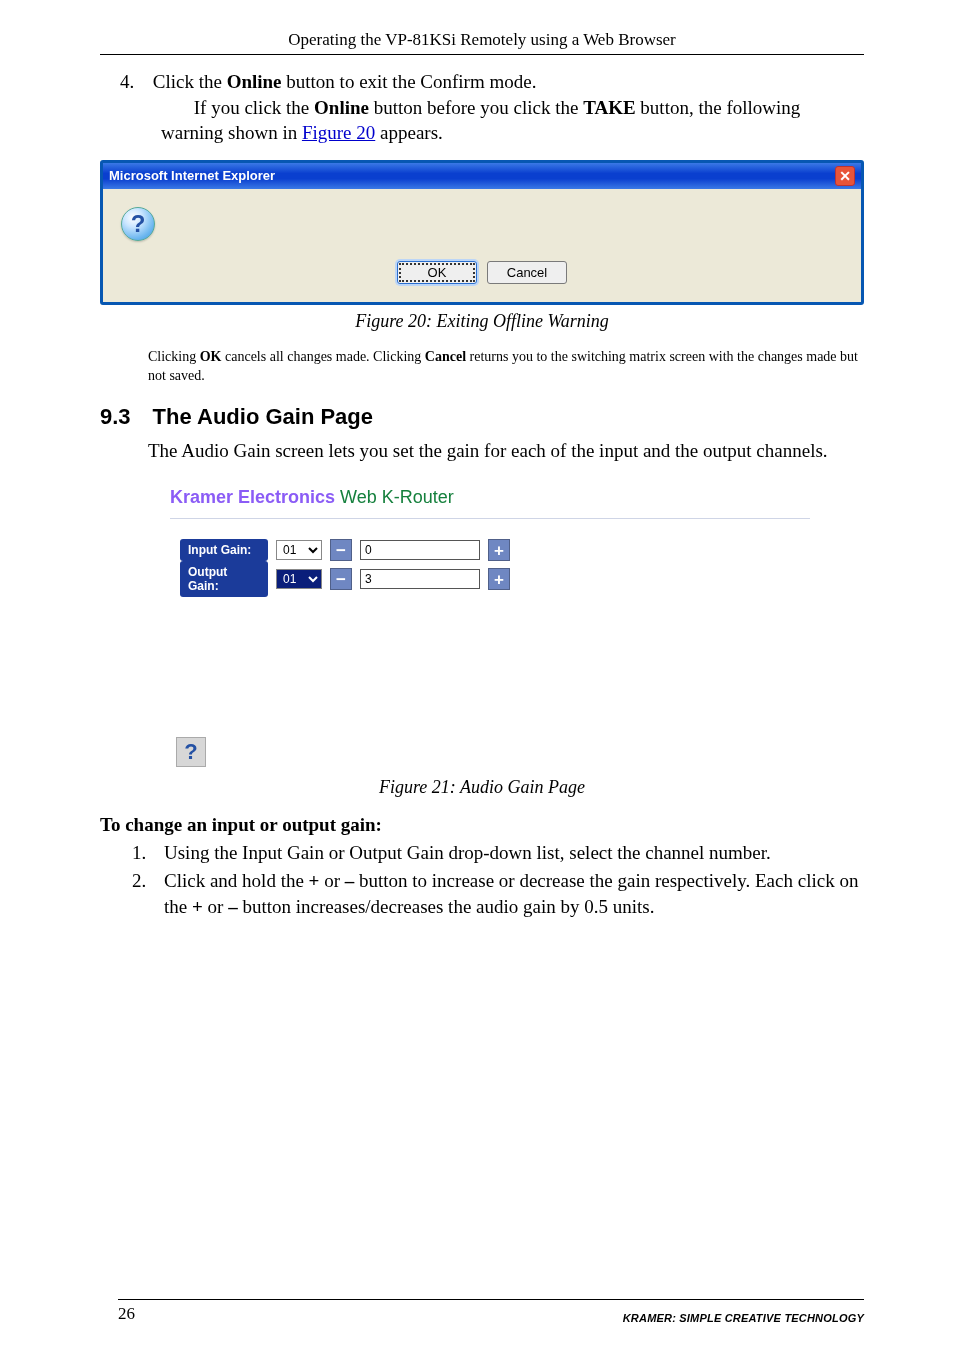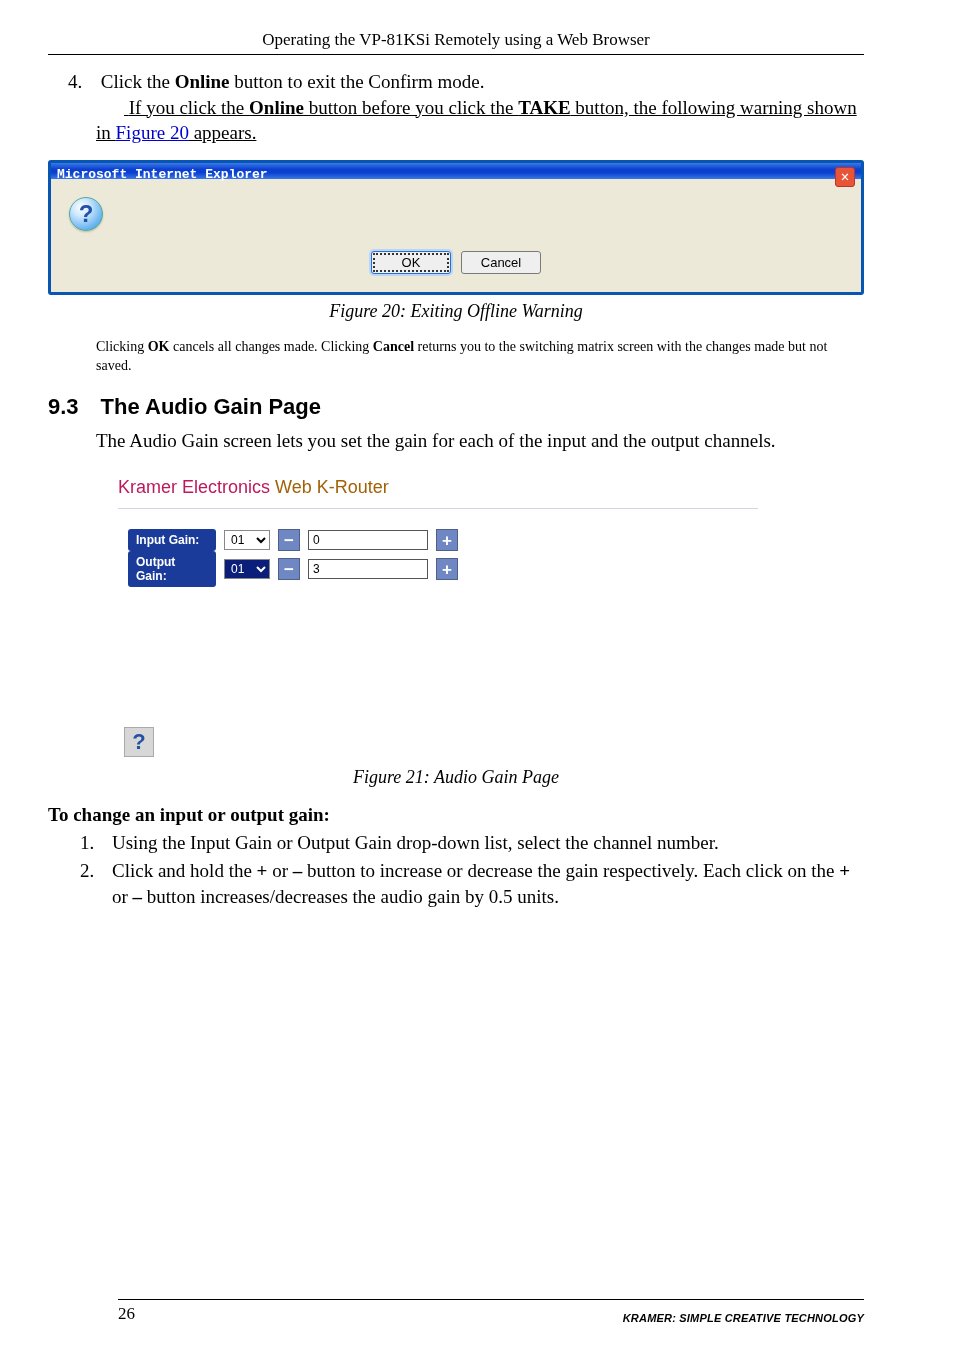"Operating the VP-81KSi Remotely using" .page { padding: 30px 90px 40px 48px -> 30px 90px 40px 100px }
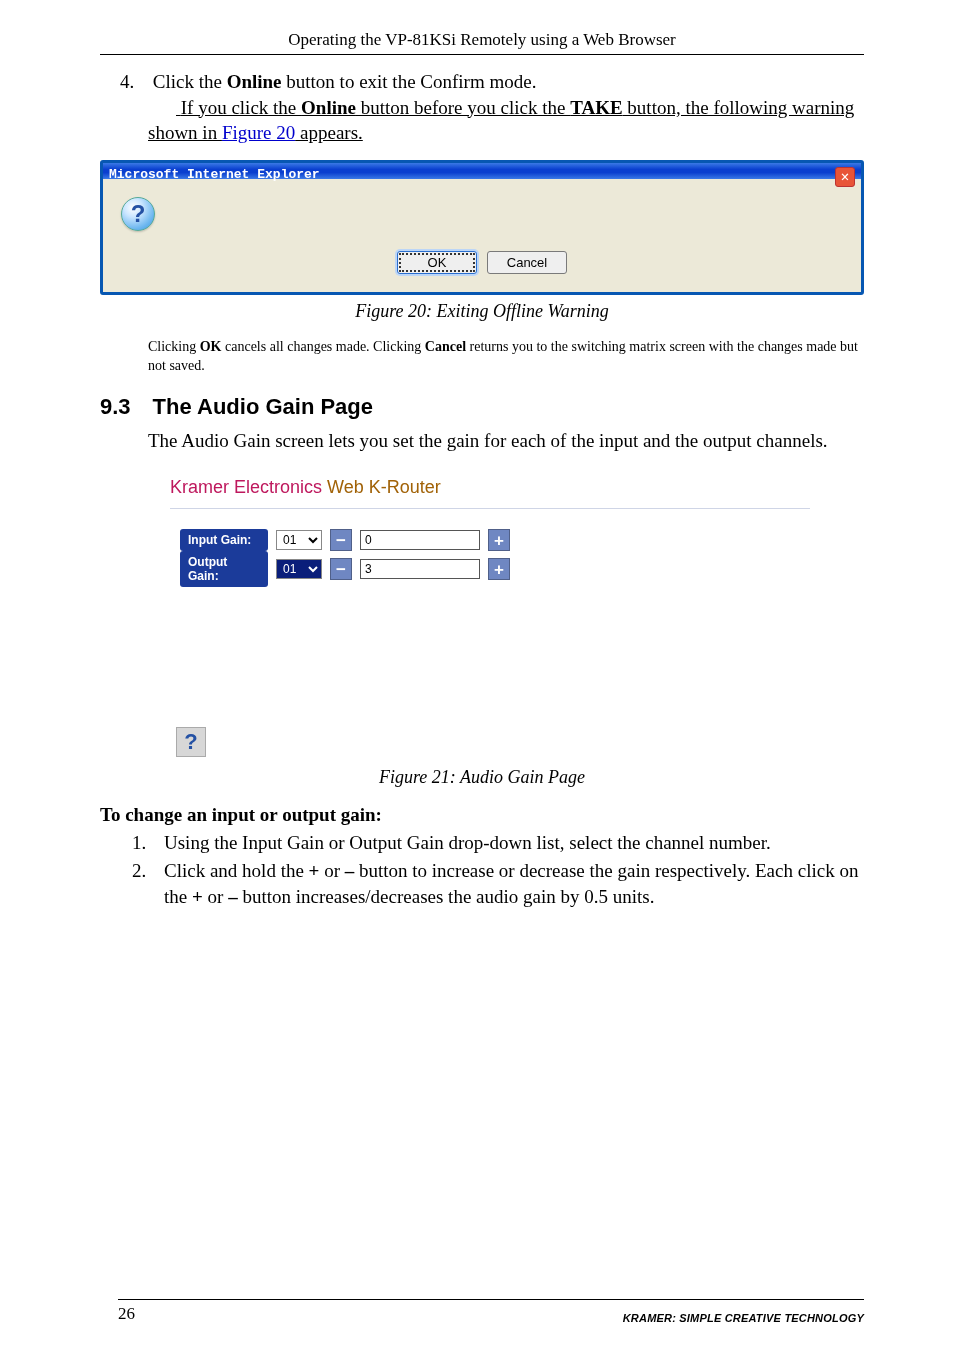"If you click the Online" div.item-block { margin-left: 0 -> 13px; text-decoration: underline -> none }
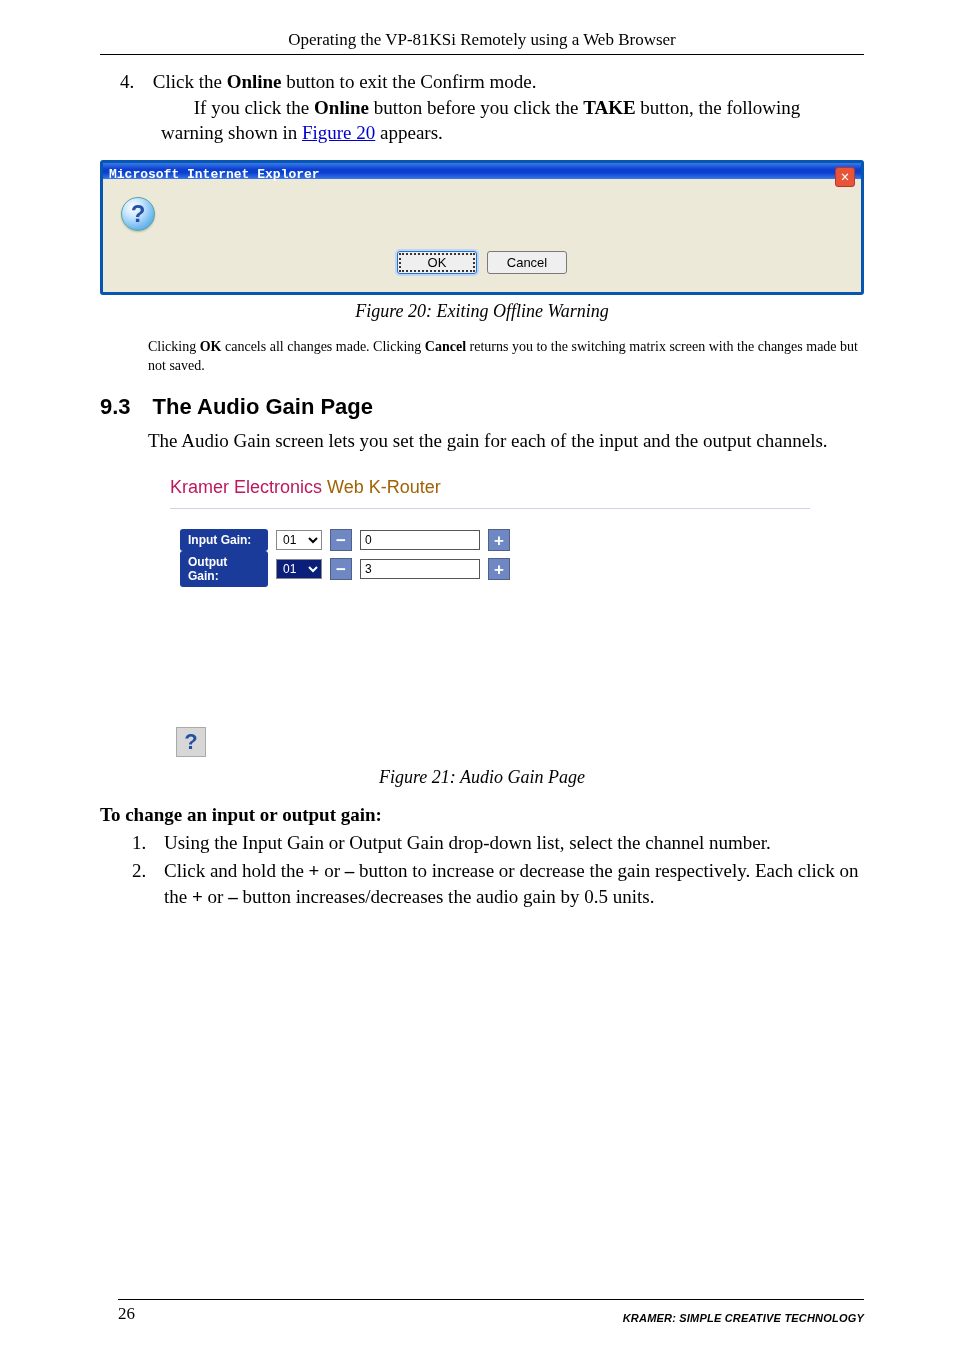"Microsoft Internet Explorer" .dlg-title { align-items: none -> center; font-family: Liberation Mono, monospace -> none; height: 16px -> 26px }
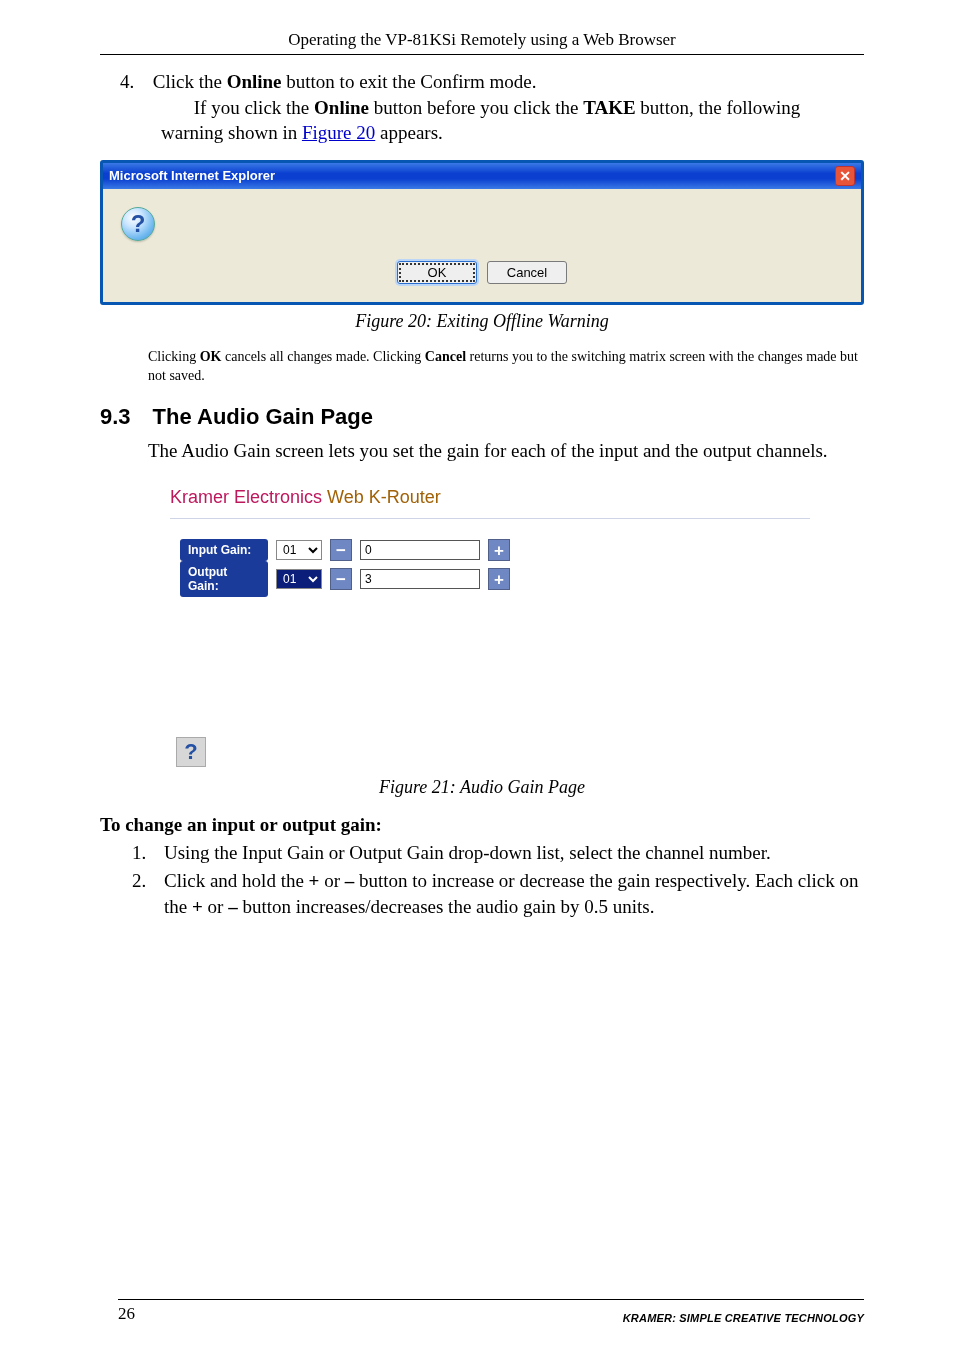"Kramer Electronics" .kr-head .bold { color: #be185d -> #8b5cf6; font-weight: normal -> bold }
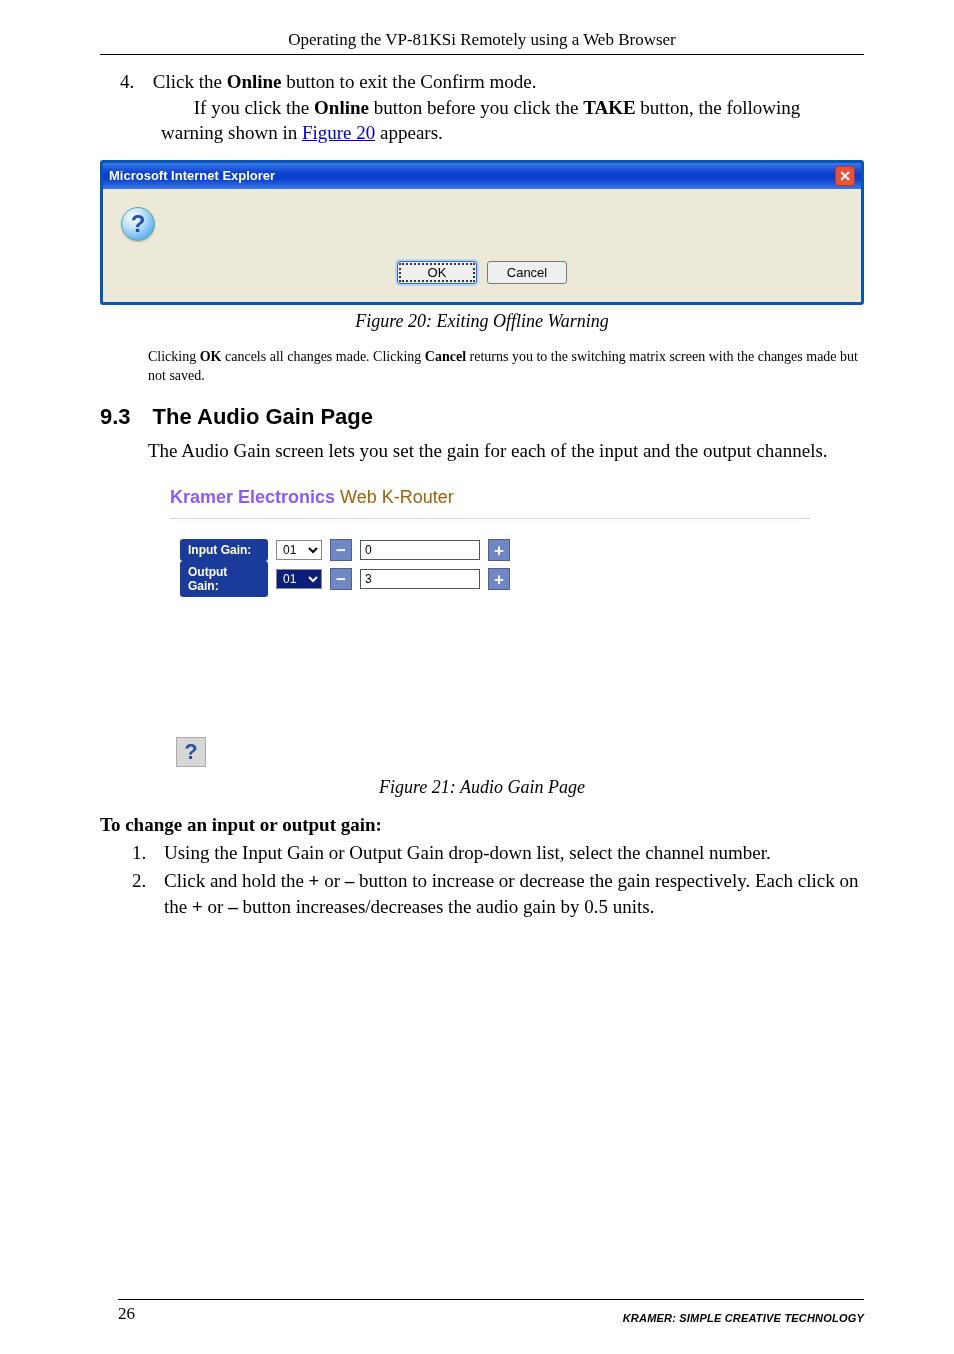"Web K-Router" .kr-head .light { color: #a16207 -> #15803d }
